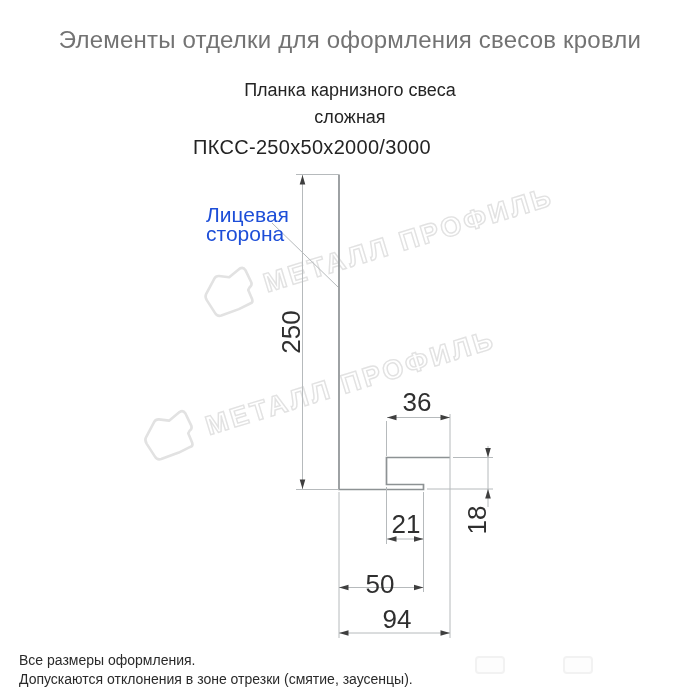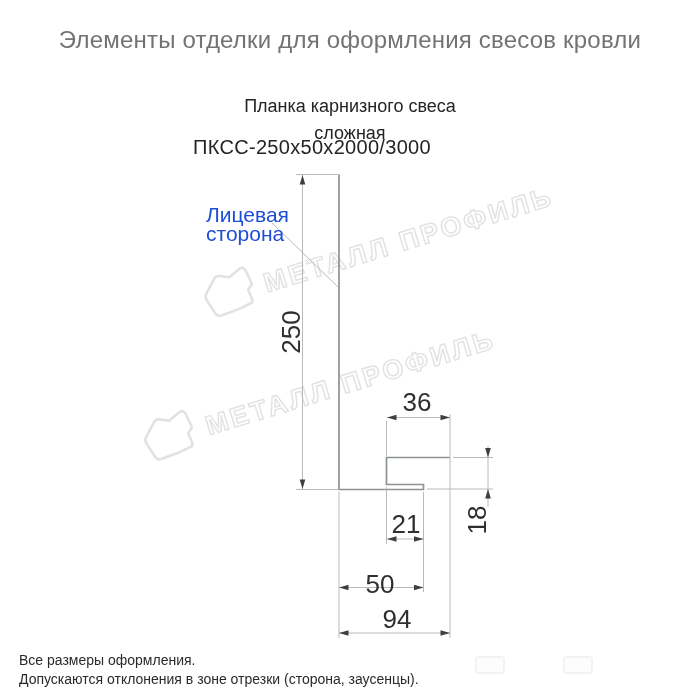"Планка карнизного свеса" .subtitle { margin-top: 16px -> none }
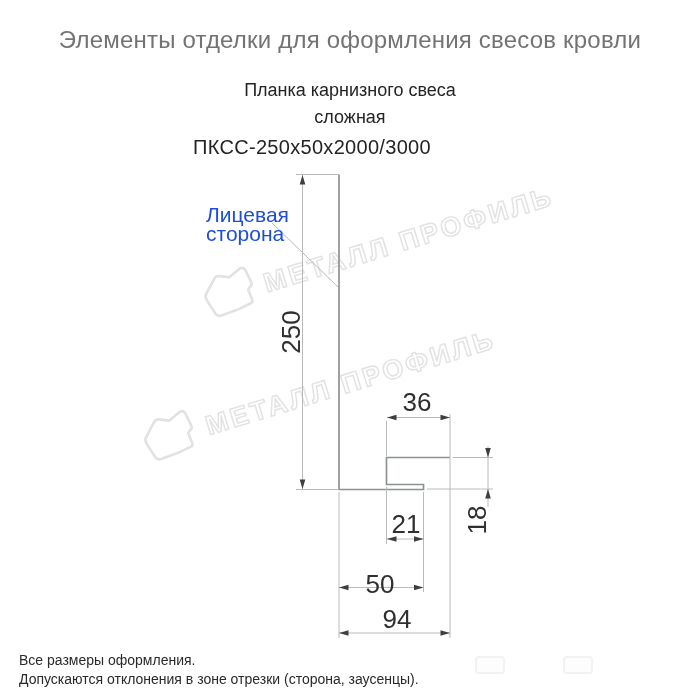"Допускаются отклонения в зоне отрезки" div.abs { text: сторона -> смятие }
